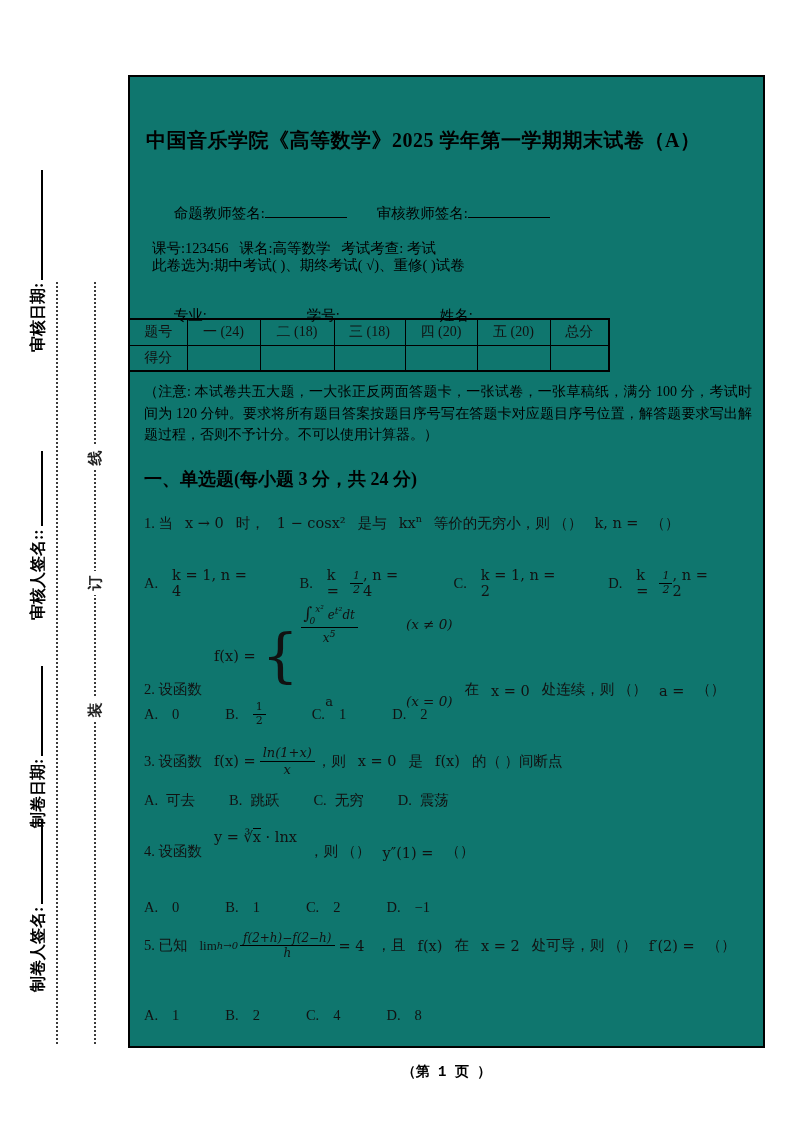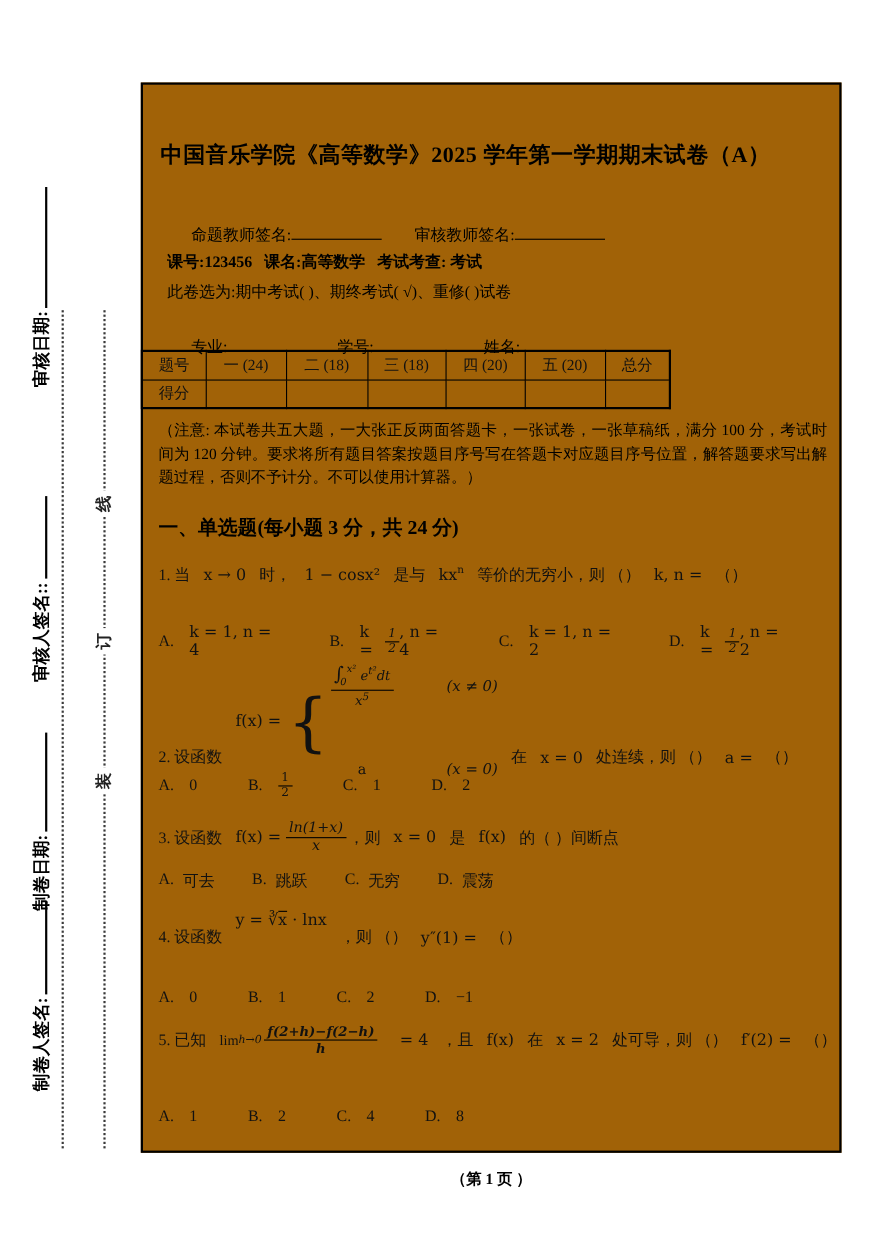"中国音乐学院《高等数学》2025 学年第一学期期末试卷（A）" .box { background: #a16207 -> #0f766e }
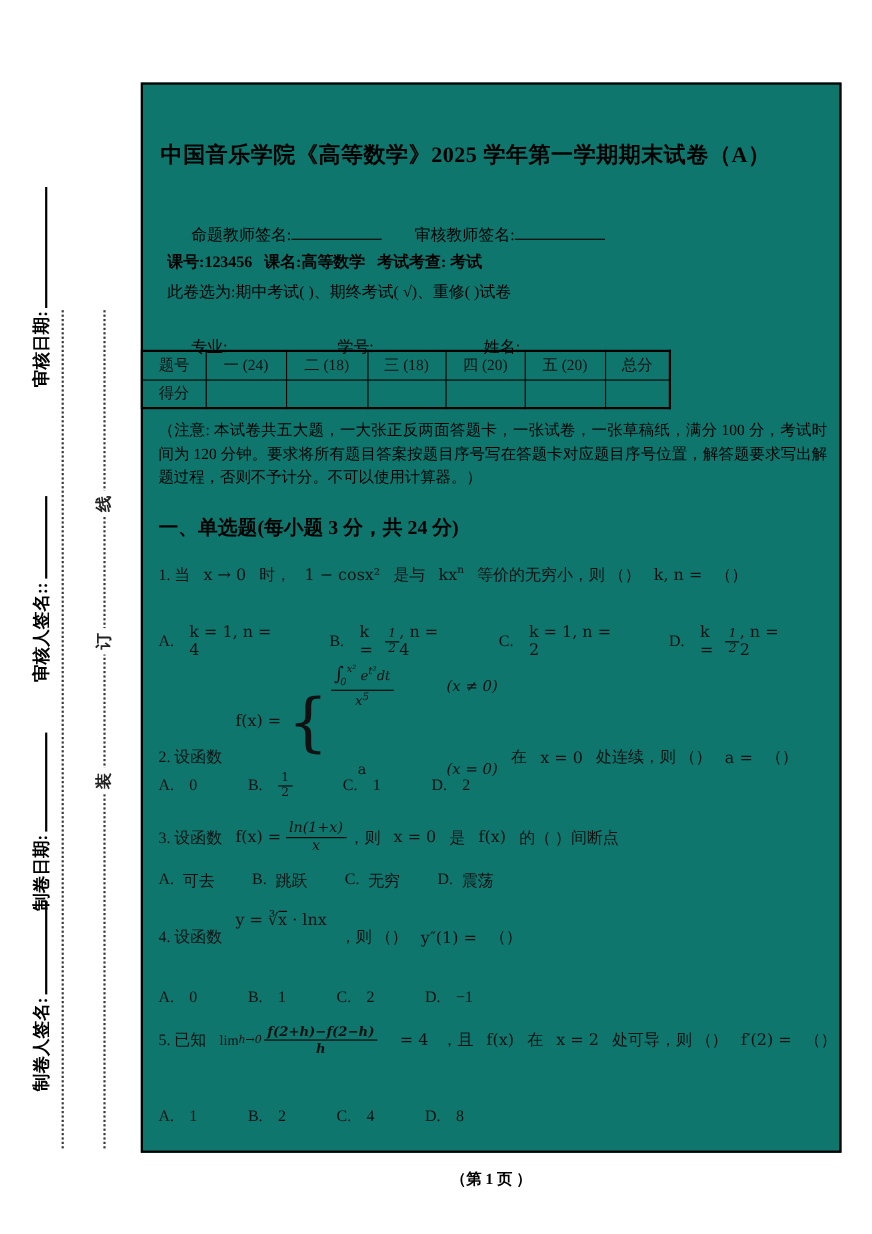"课号:123456 课名:高等数学 考试考查: 考试" div.abs { font-weight: bold -> none; top: 152px -> 162px }
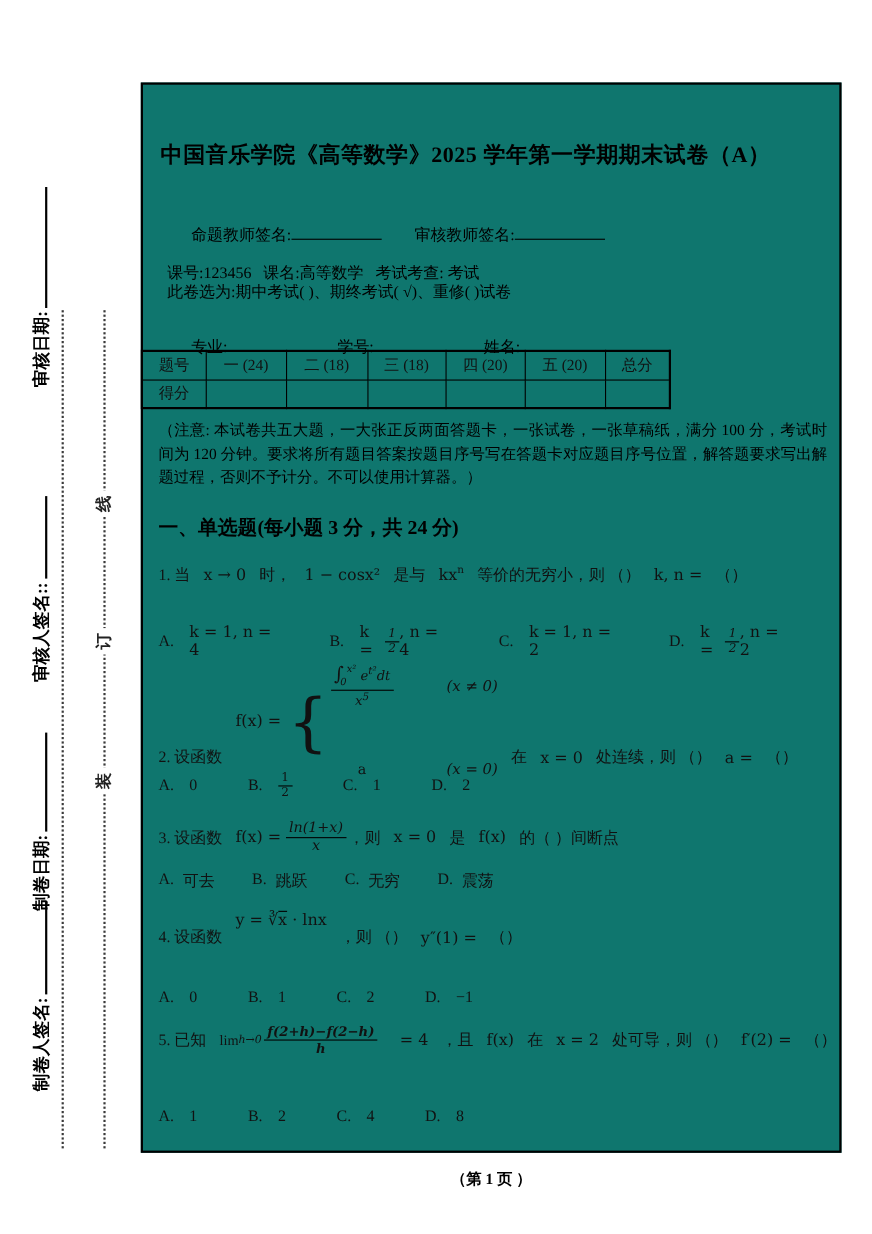"f(2+h)−f(2−h)" span.frac { font-weight: bold -> none; margin-right: 20px -> 4px }
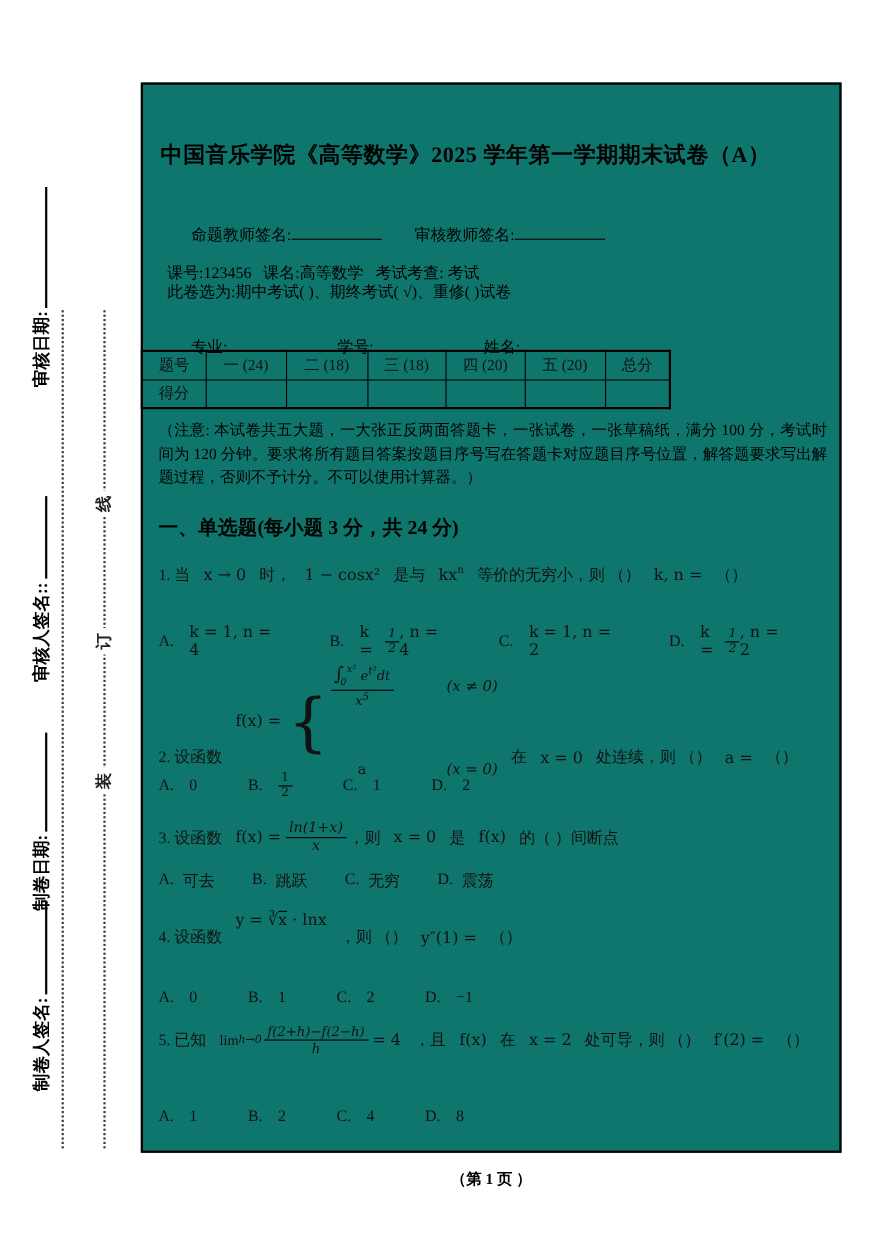"（第 1 页 ）" .footer { font-family: none -> Liberation Mono, monospace }
